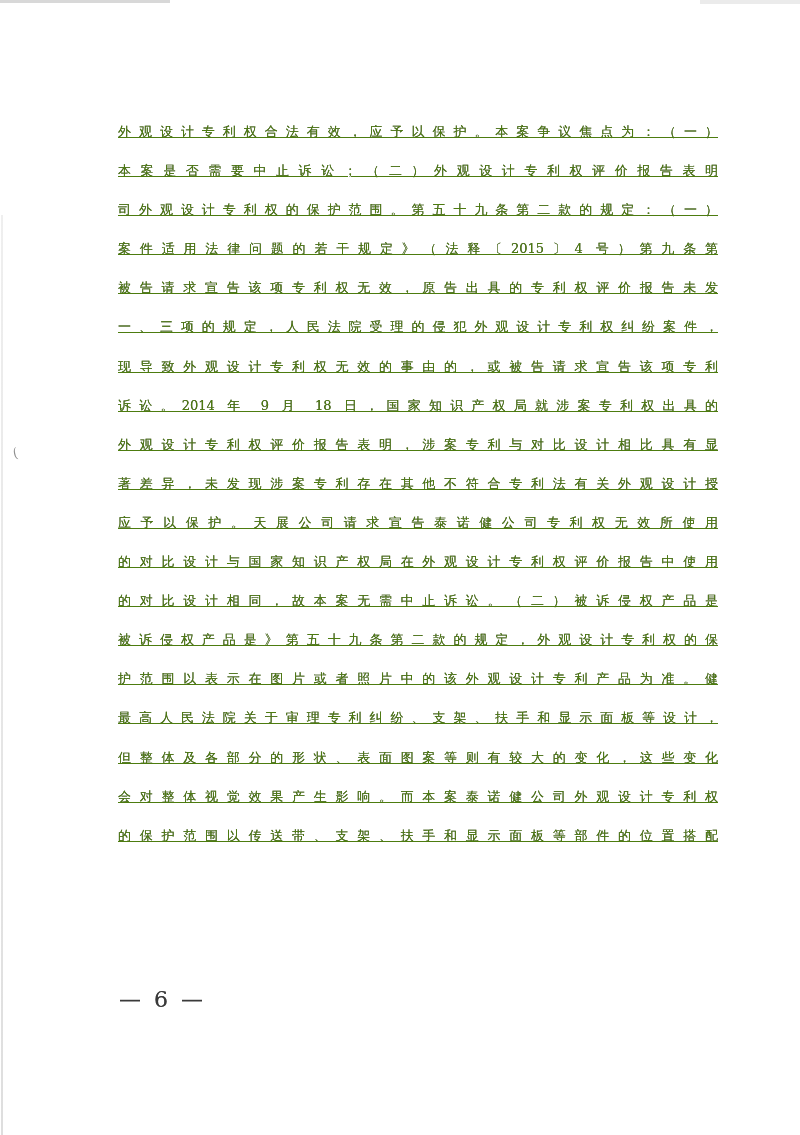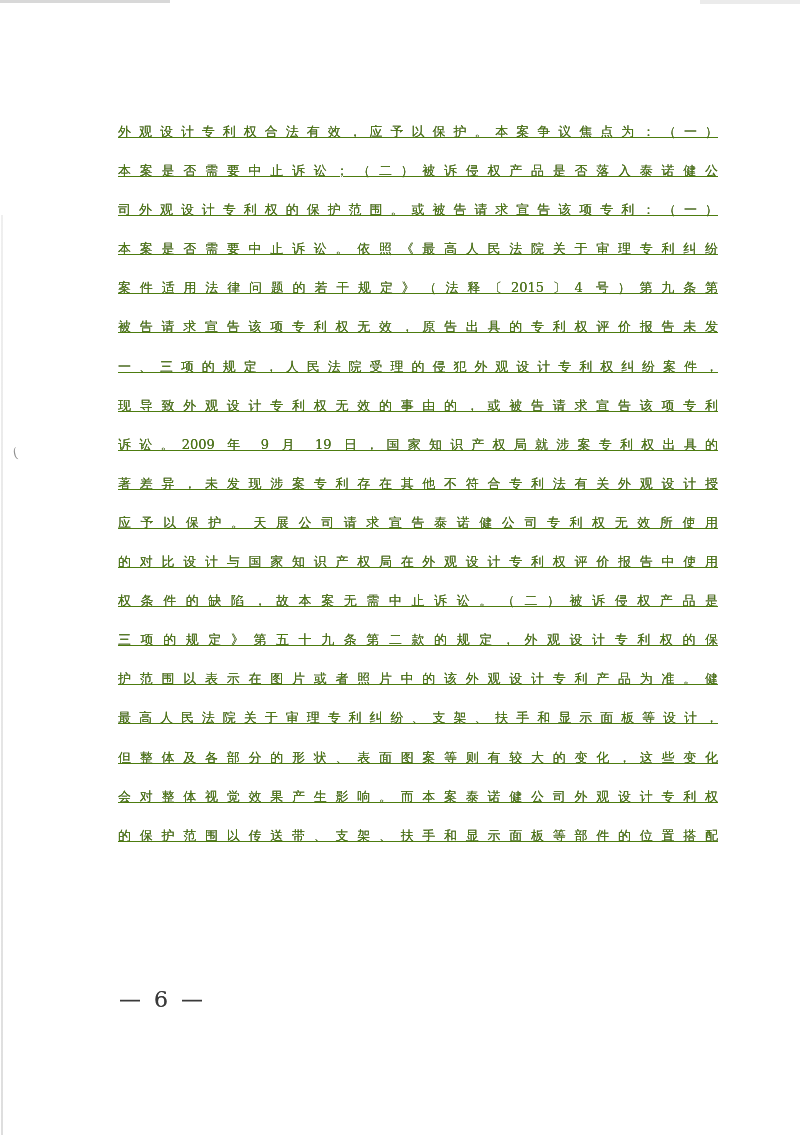"本案是否需要中止诉讼；（二）被诉侵权产品是否落入泰诺健公" div.line { text: 被诉侵权产品是否落入泰诺健公 -> 外观设计专利权评价报告表明 }
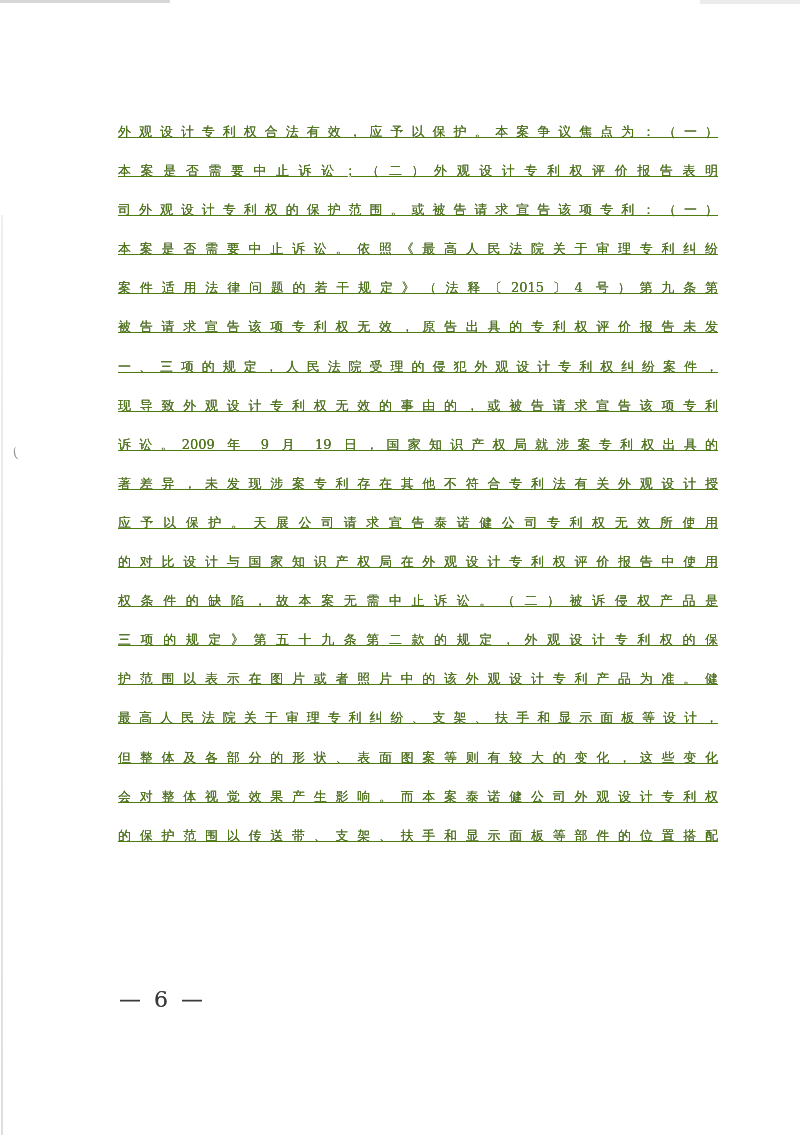"司外观设计专利权的保护范围。或被告请求宣告该项专利：（一）" div.line { text: 或被告请求宣告该项专利 -> 第五十九条第二款的规定 }
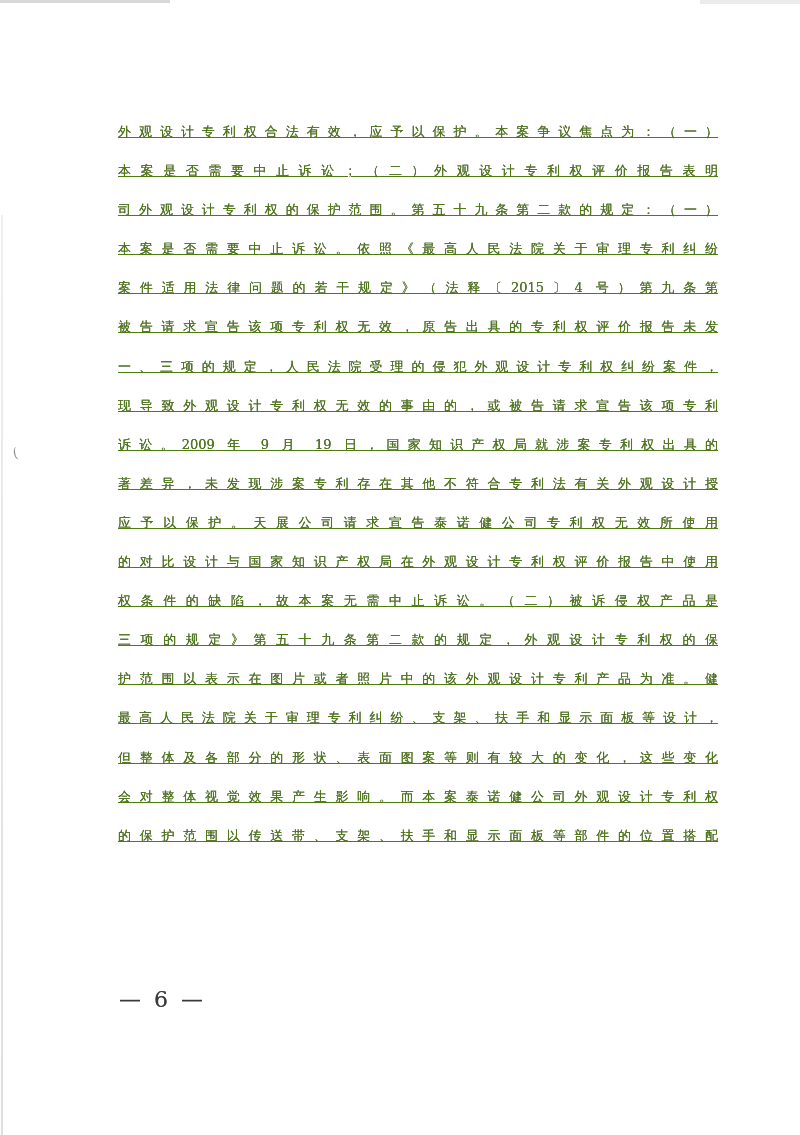"本案是否需要中止诉讼。依照《最高人民法院关于审理专利纠纷" div.line { html: <div>本案是否需要中止诉讼。依照《最高人民法院关于审理专利纠纷</div> -> none }
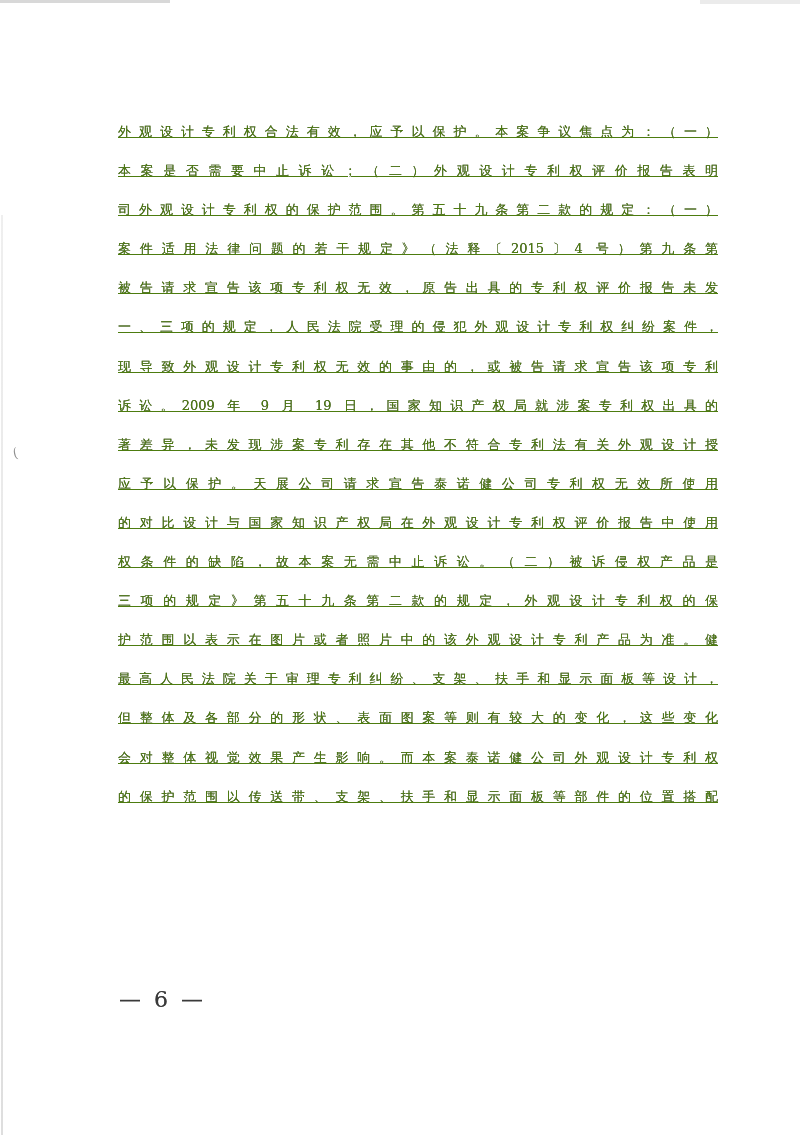"诉讼。2009 年 9 月 19" div.line { text: 2009 年 9 月 19 -> 2014 年 9 月 18 }
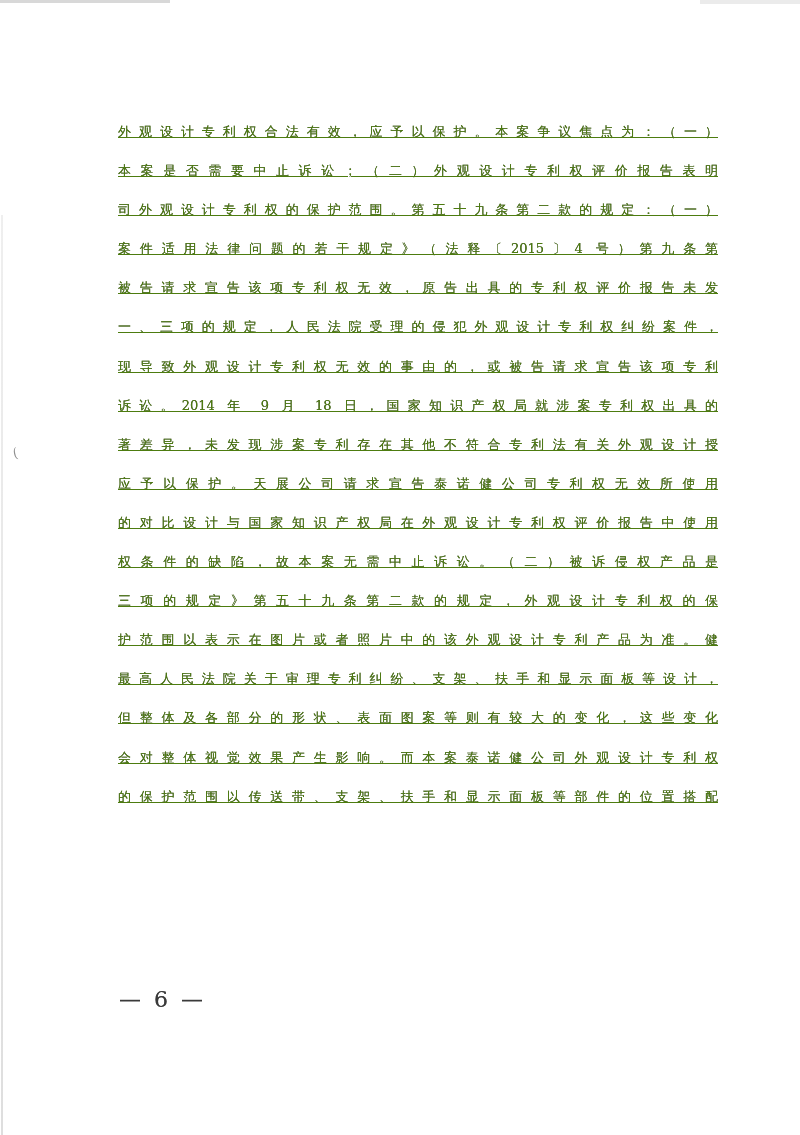"外观设计专利权评价报告表明，涉案专利与对比设计相比具有显" div.line { html: none -> <div>外观设计专利权评价报告表明，涉案专利与对比设计相比具有显</div> }
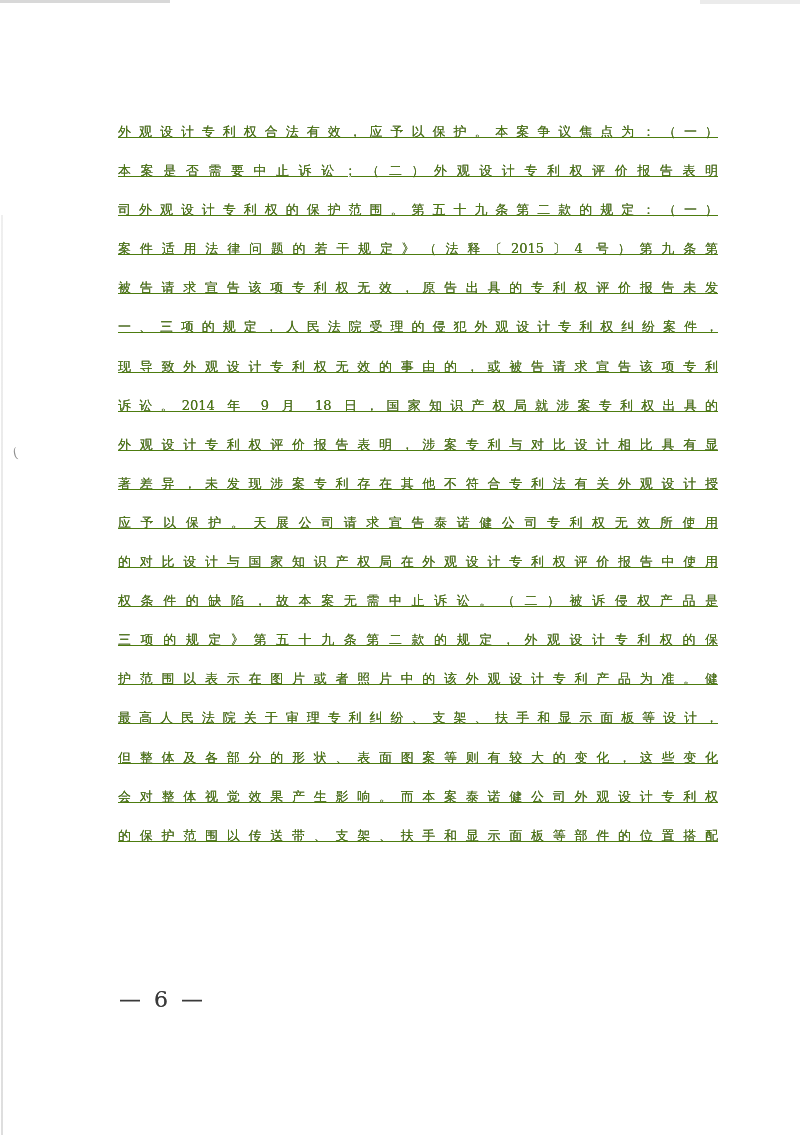"权条件的缺陷，故本案无需中止诉讼。（二）被诉侵权产品是" div.line { text: 权条件的缺陷 -> 的对比设计相同 }
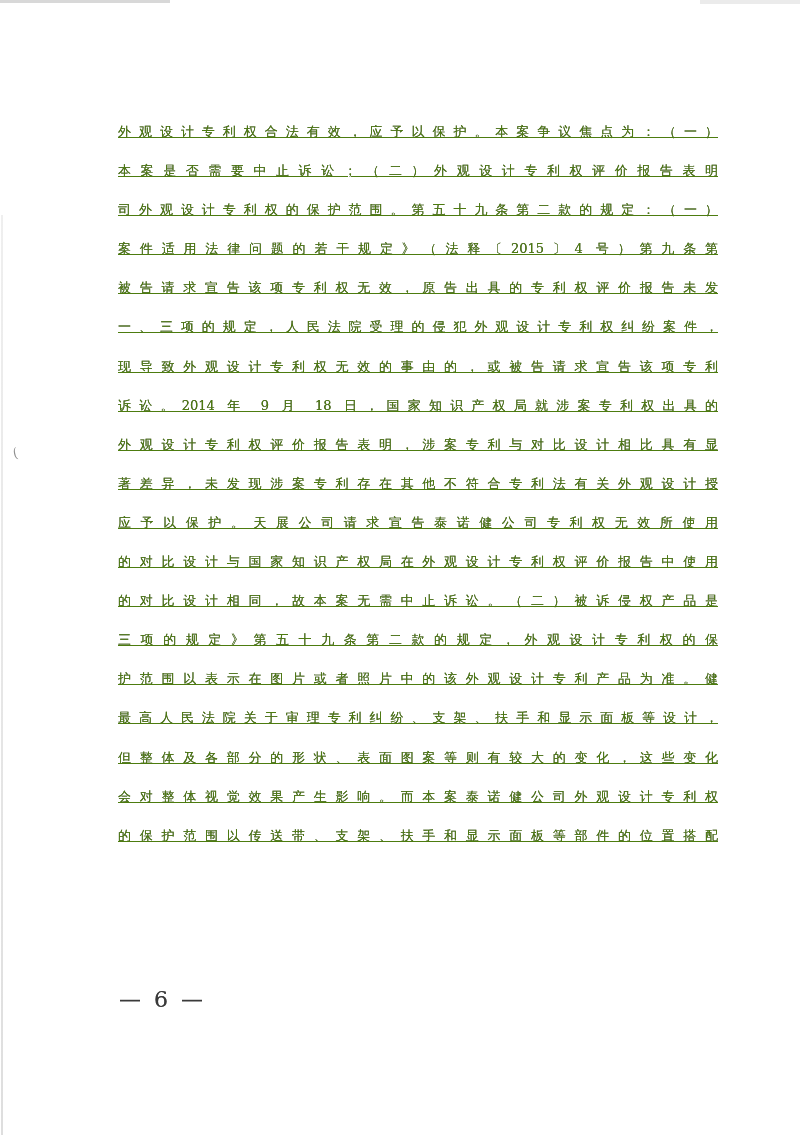"三项的规定》第五十九条第二款的规定，外观设计专利权的保" div.line { text: 三项的规定 -> 被诉侵权产品是 }
